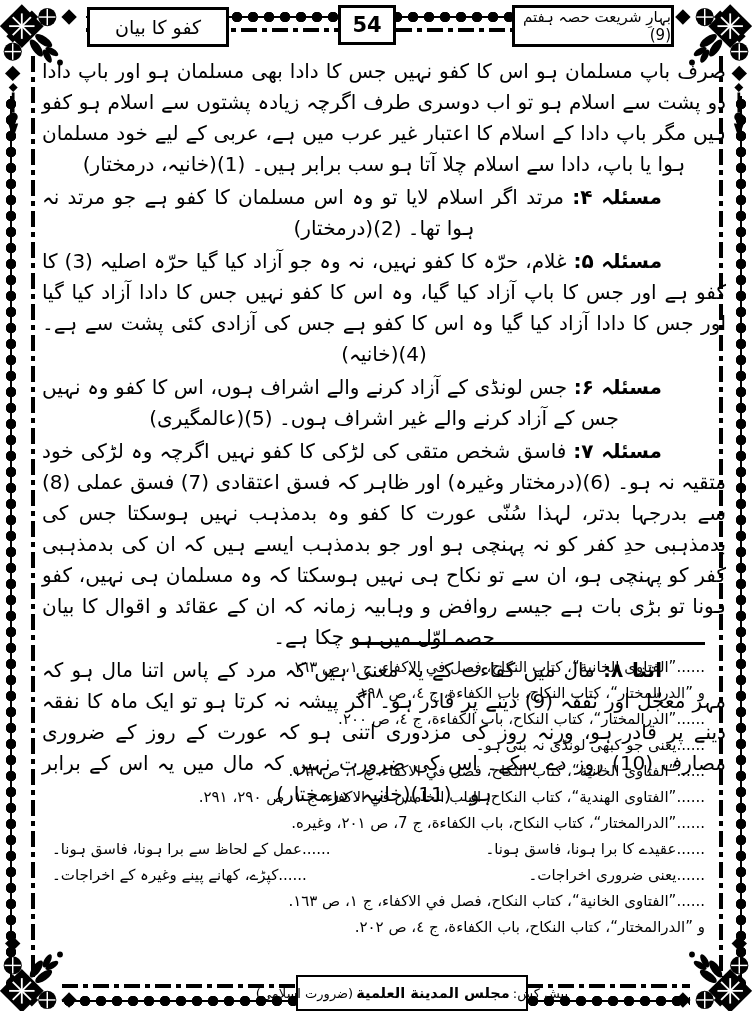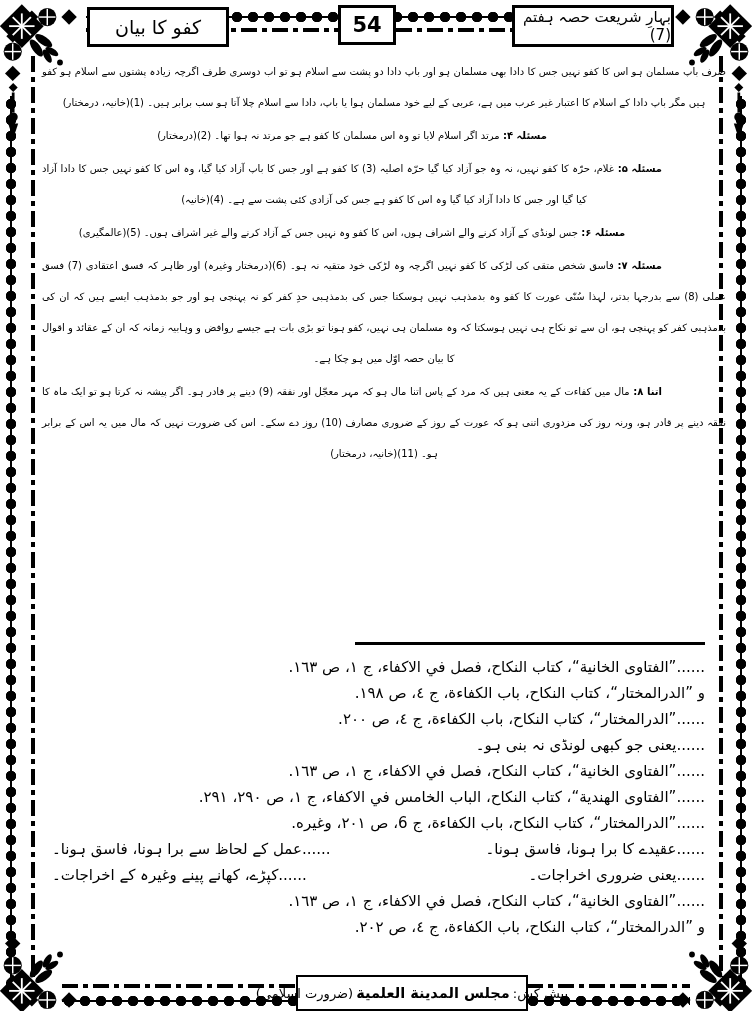"بہارِ شریعت حصہ ہفتم (7)" span { text: 7 -> 9 }
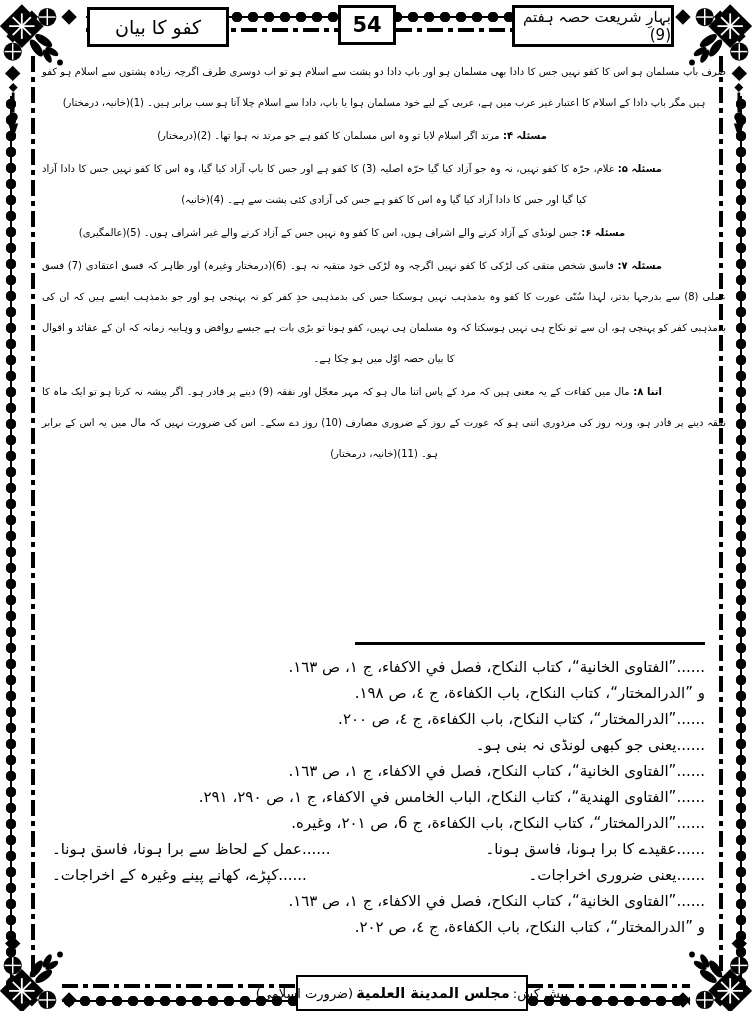"صرف باپ مسلمان ہو اس" .para { font-size: 10px -> 20px }
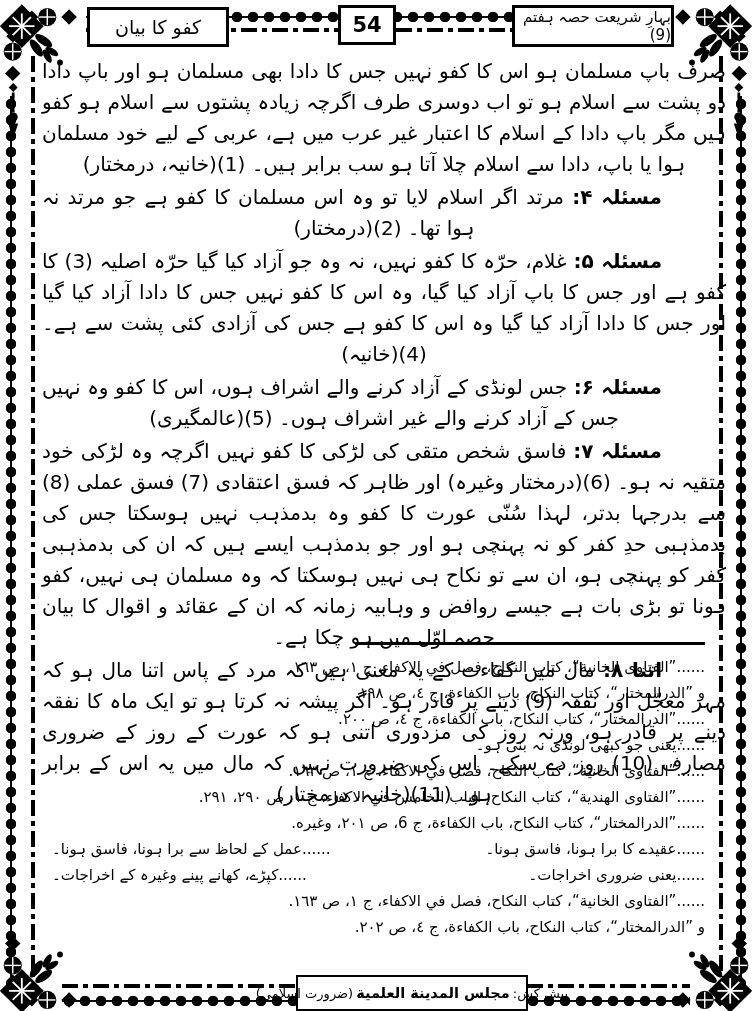"......”الدرالمختار“، كتاب النكاح، باب الكفاءة، ج 6،" span { text: 6 -> 7 }
